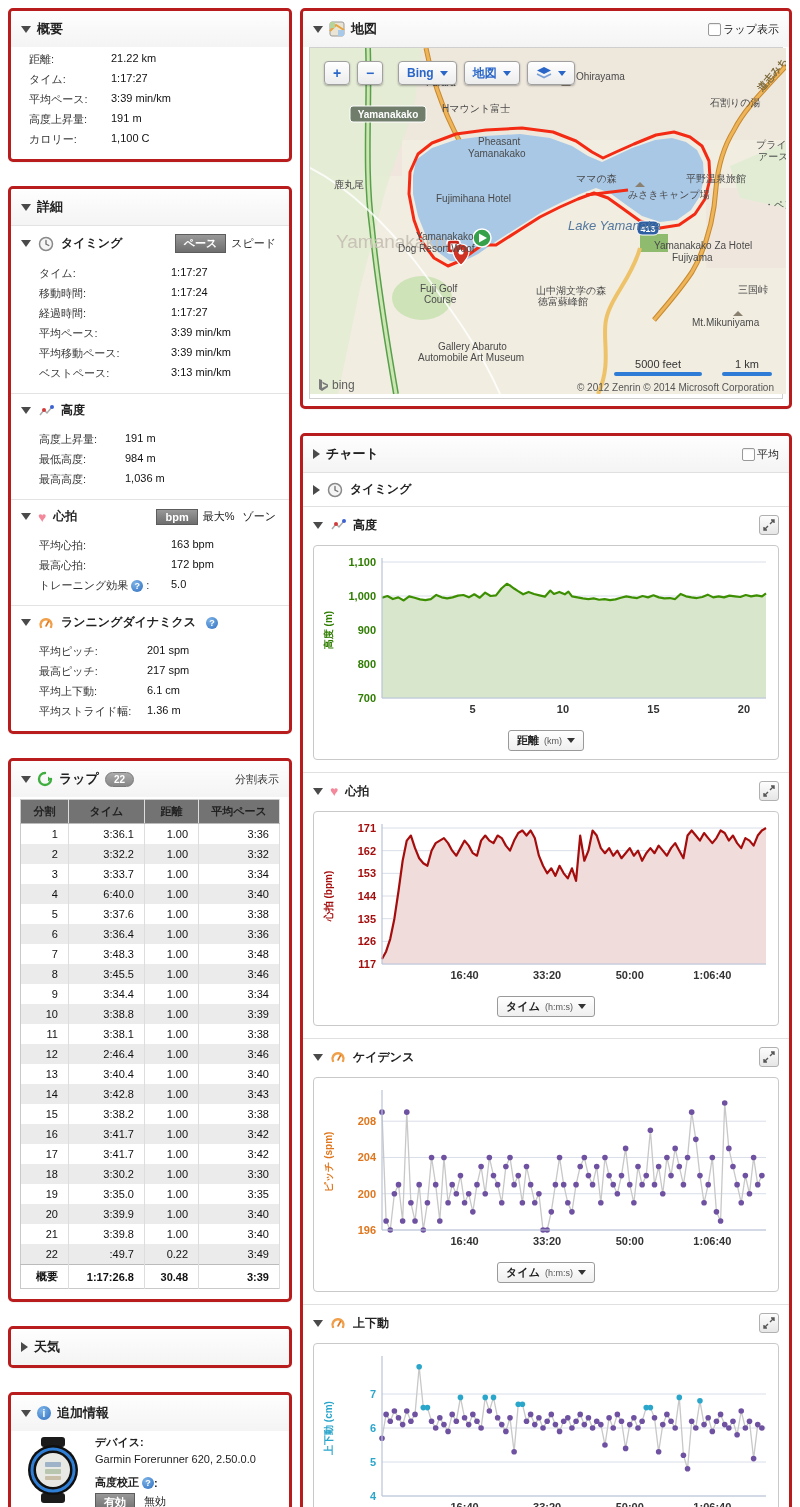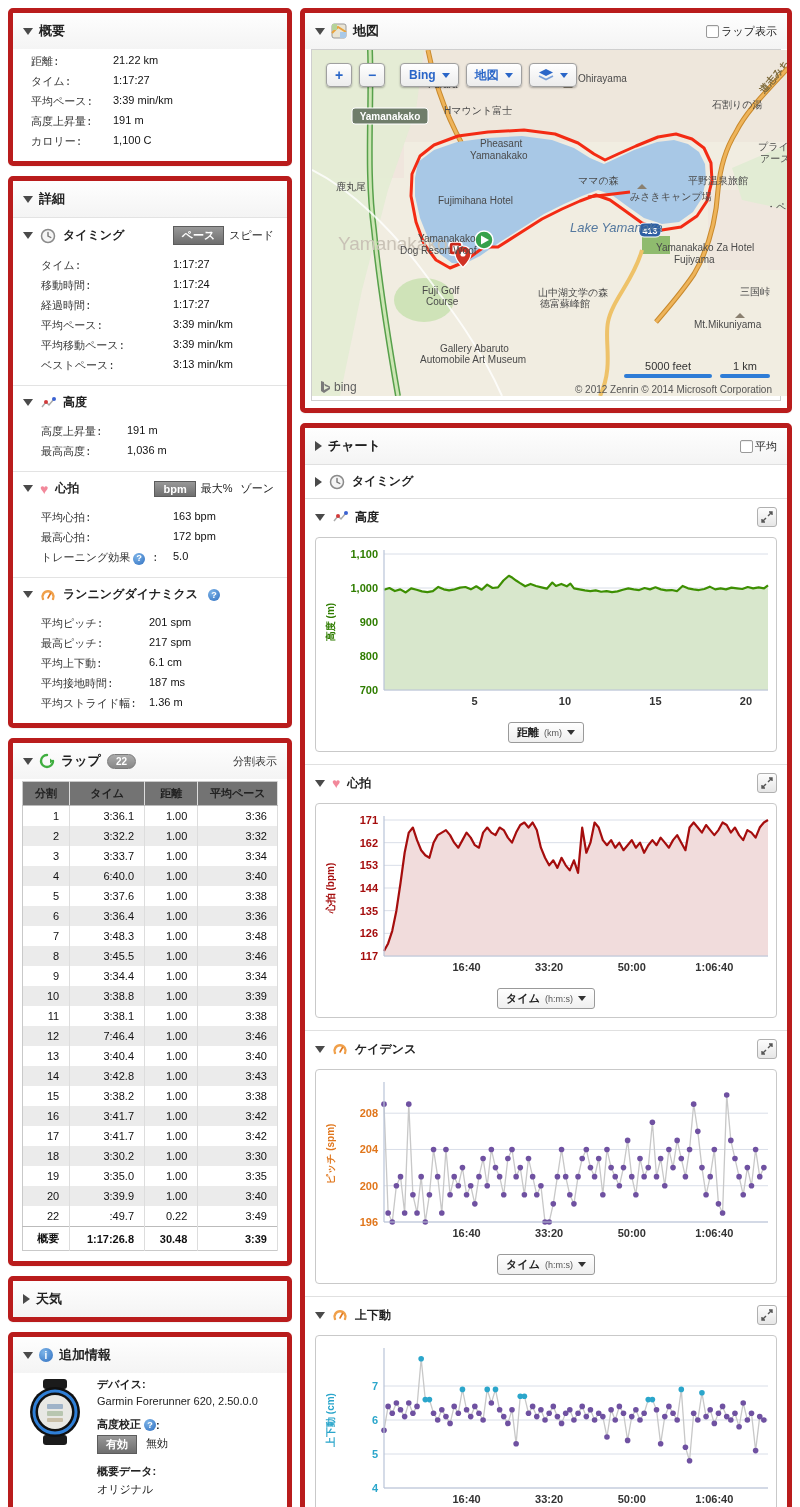"概要" .panel { border: 5px solid #b91c1c -> 3px solid #b91c1c; margin-bottom: 10px -> 24px }
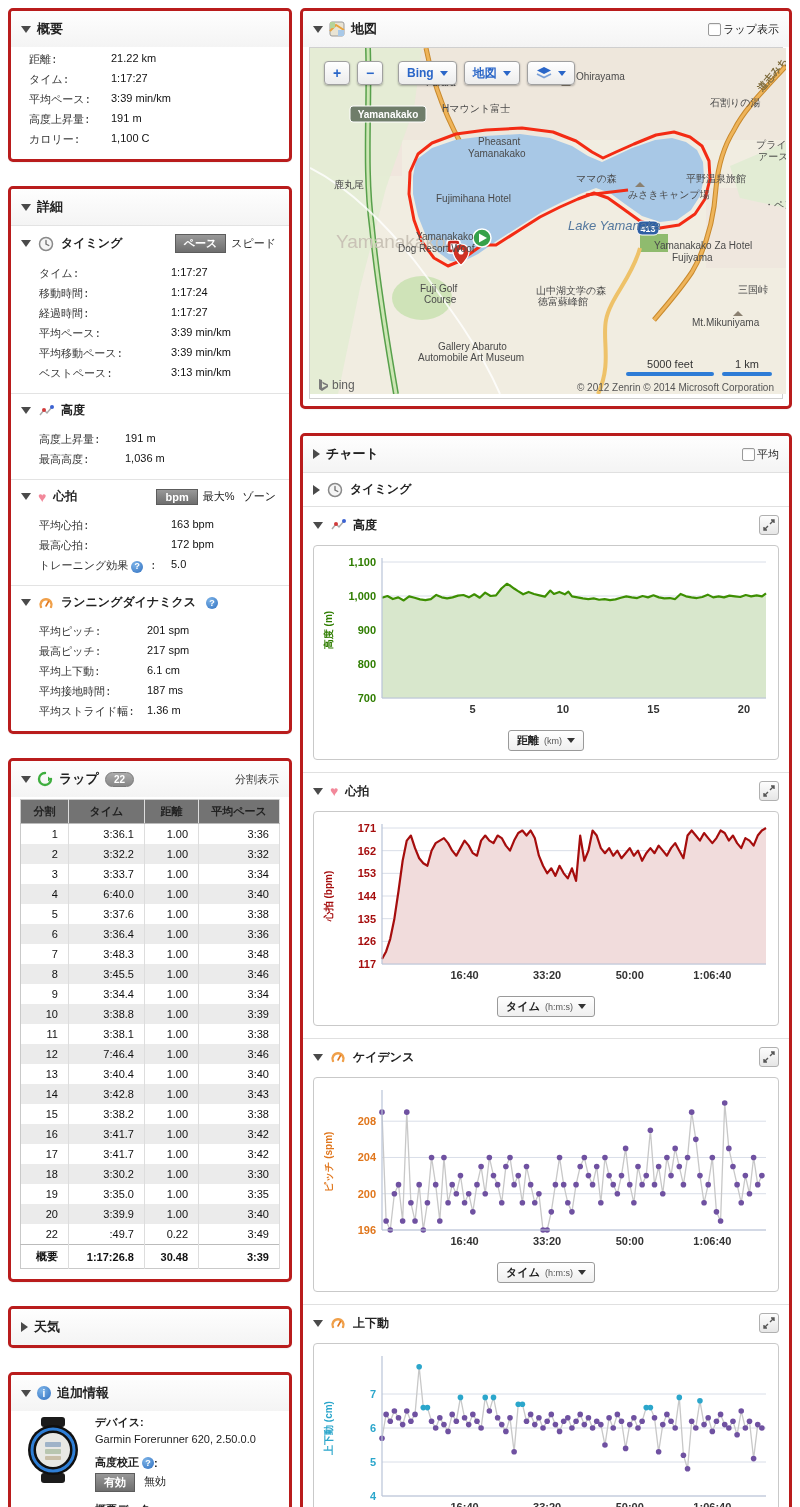"距離:" .kv .lab { font-family: Liberation Mono, monospace -> none }
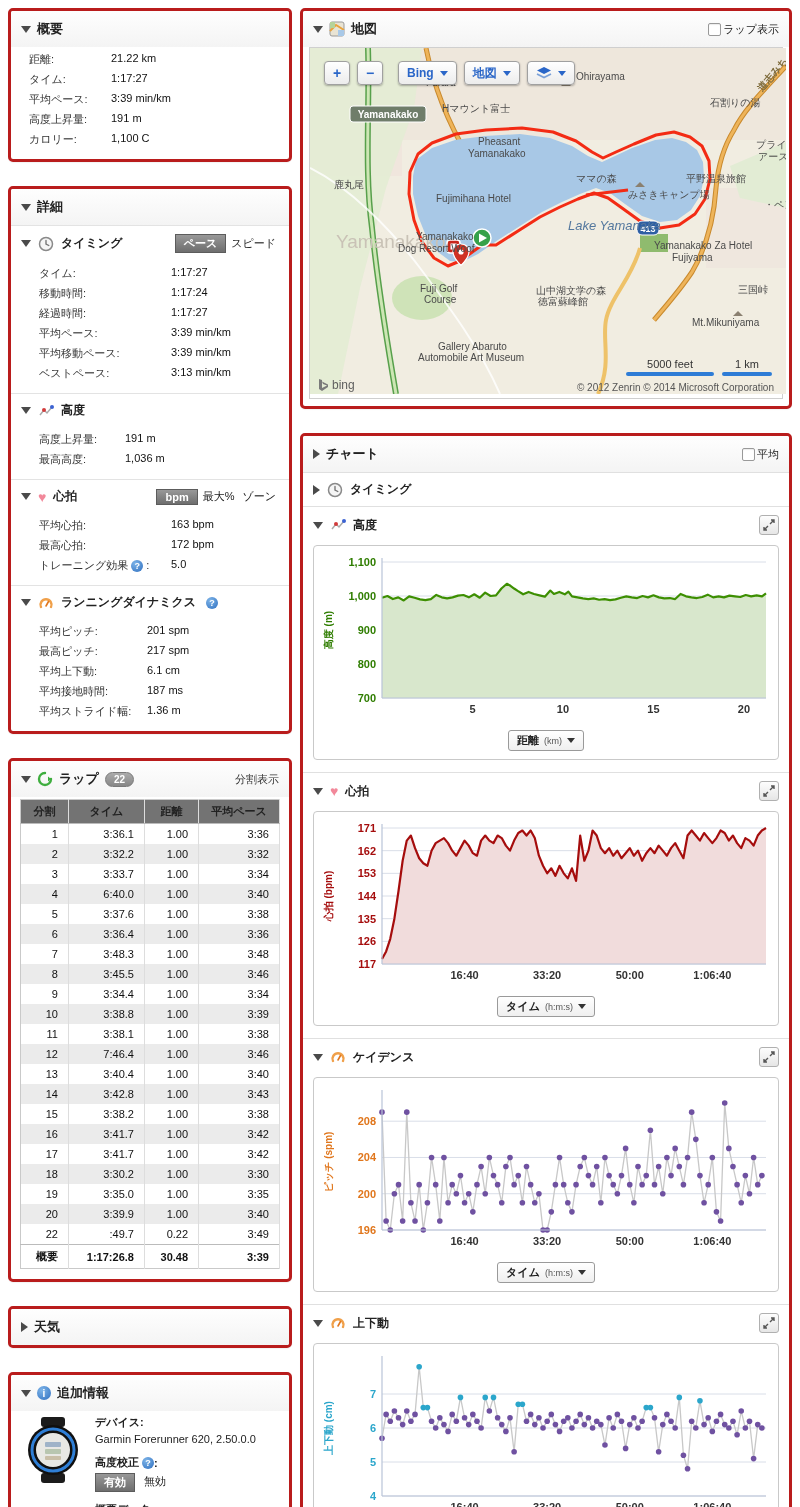"5000 feet" .scalebars { gap: 8px -> 20px }
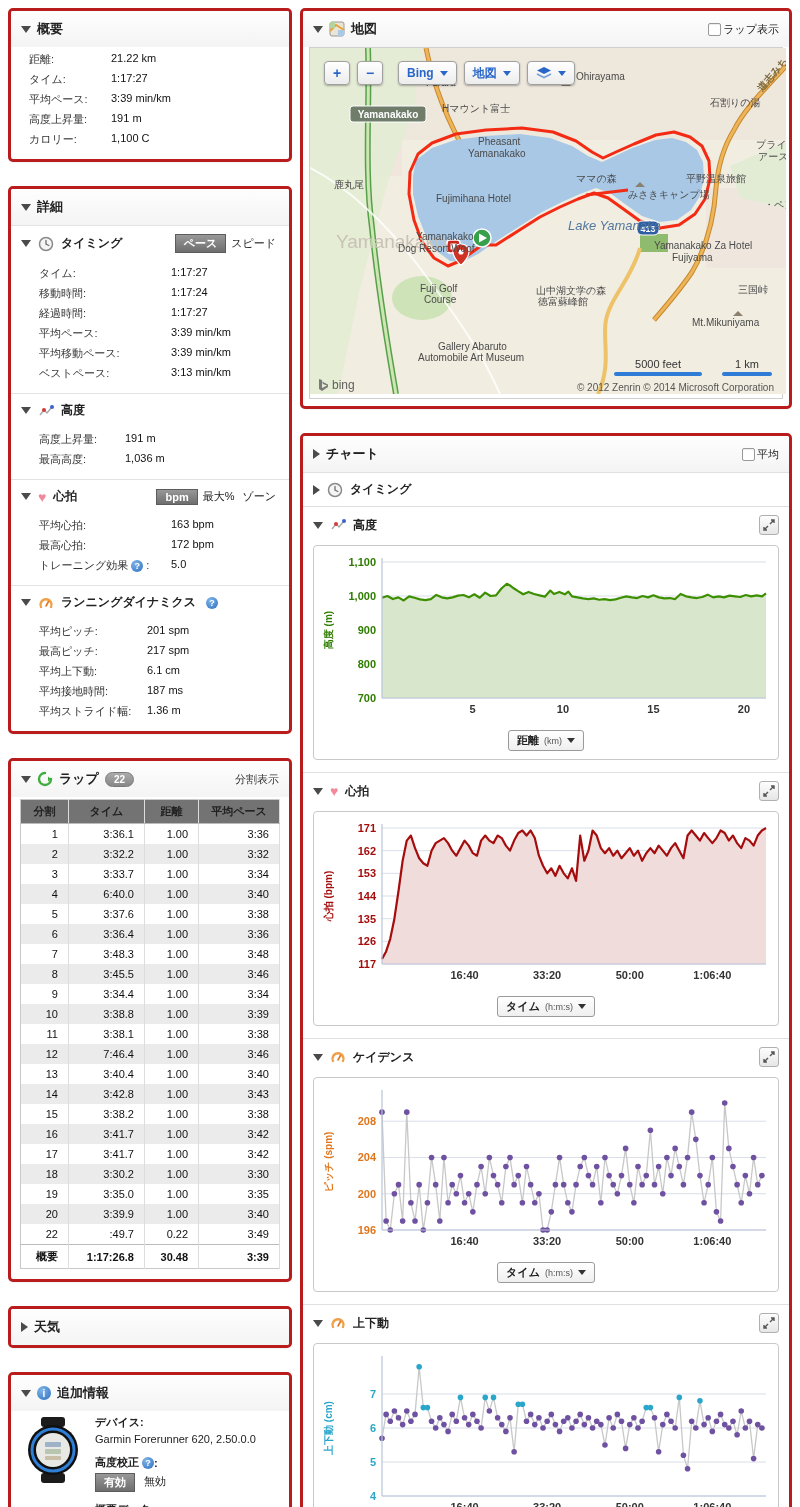"最低高度:" div.kv { html: none -> <div> <span>最低高度:</span> <span>984 m</span> </div> }
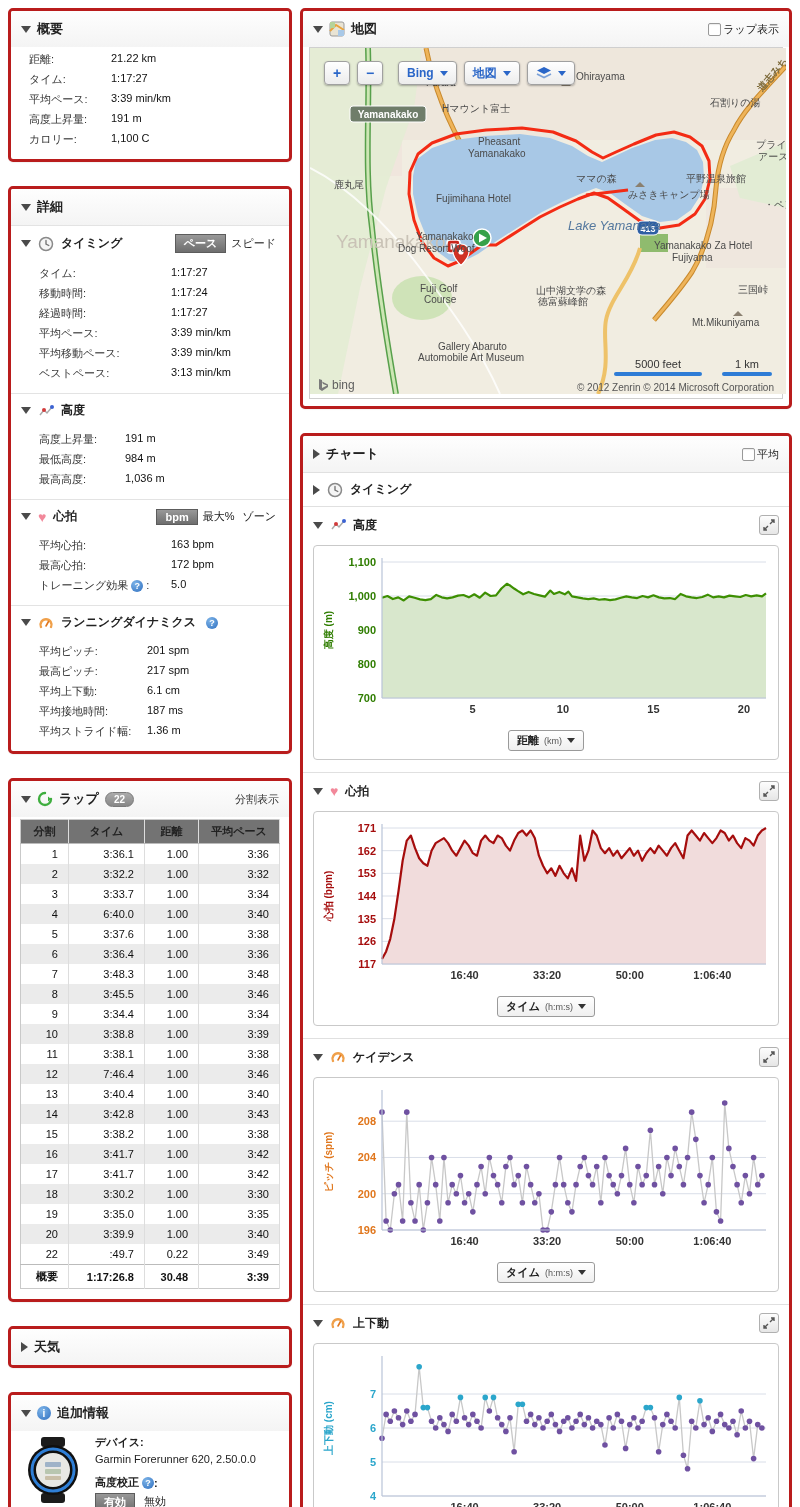"平均接地時間:" div.kv { html: <div> <span>平均接地時間:</span> <span>187 ms</span> </div> -> none }
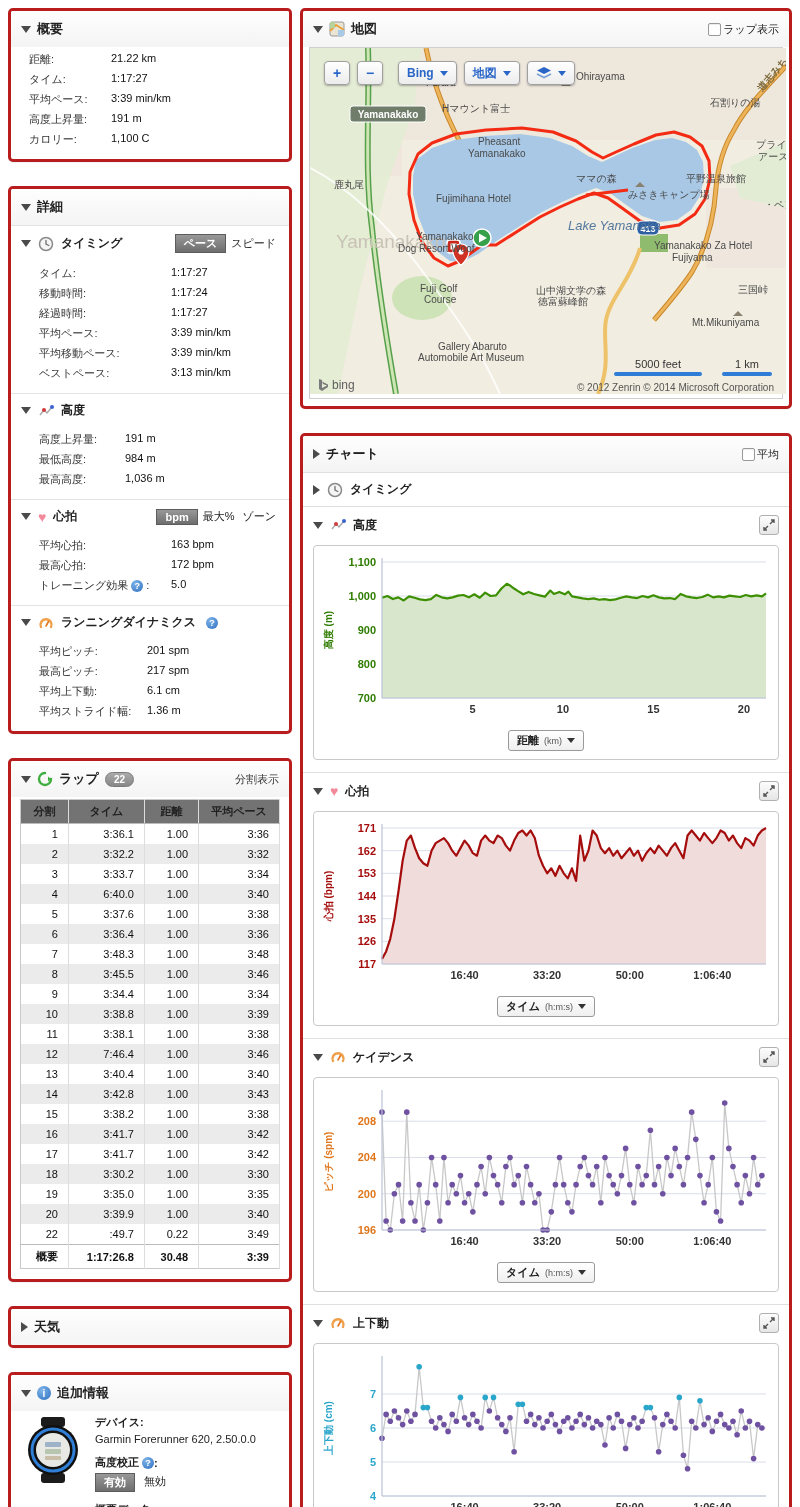"7:46.4" td { text: 7:46.4 -> 2:46.4 }
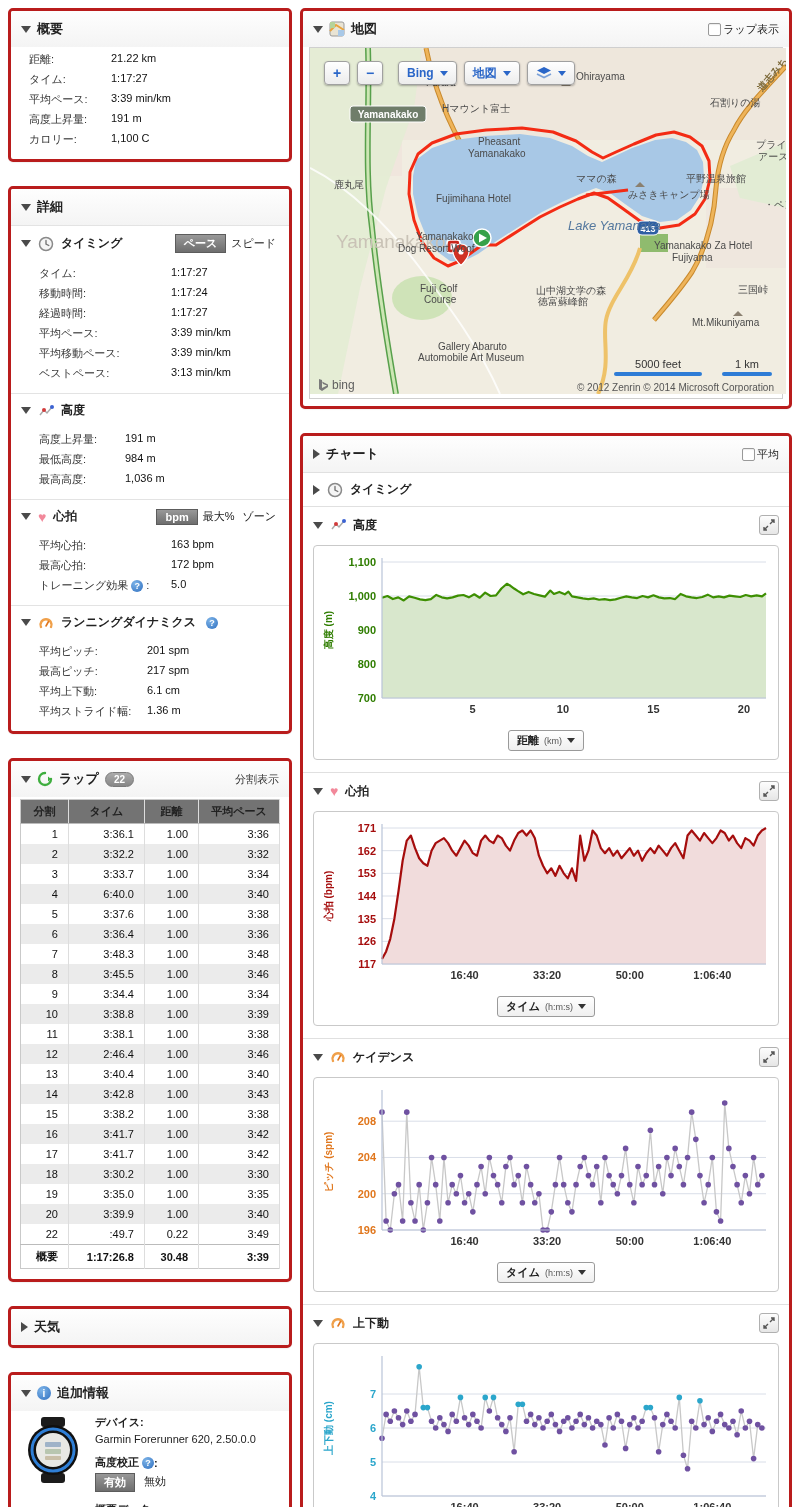"21" tr { html: none -> <tr> <td>21</td> <td>3:39.8</td> <td>1.00</td> <td>3:40</td> </tr> }
